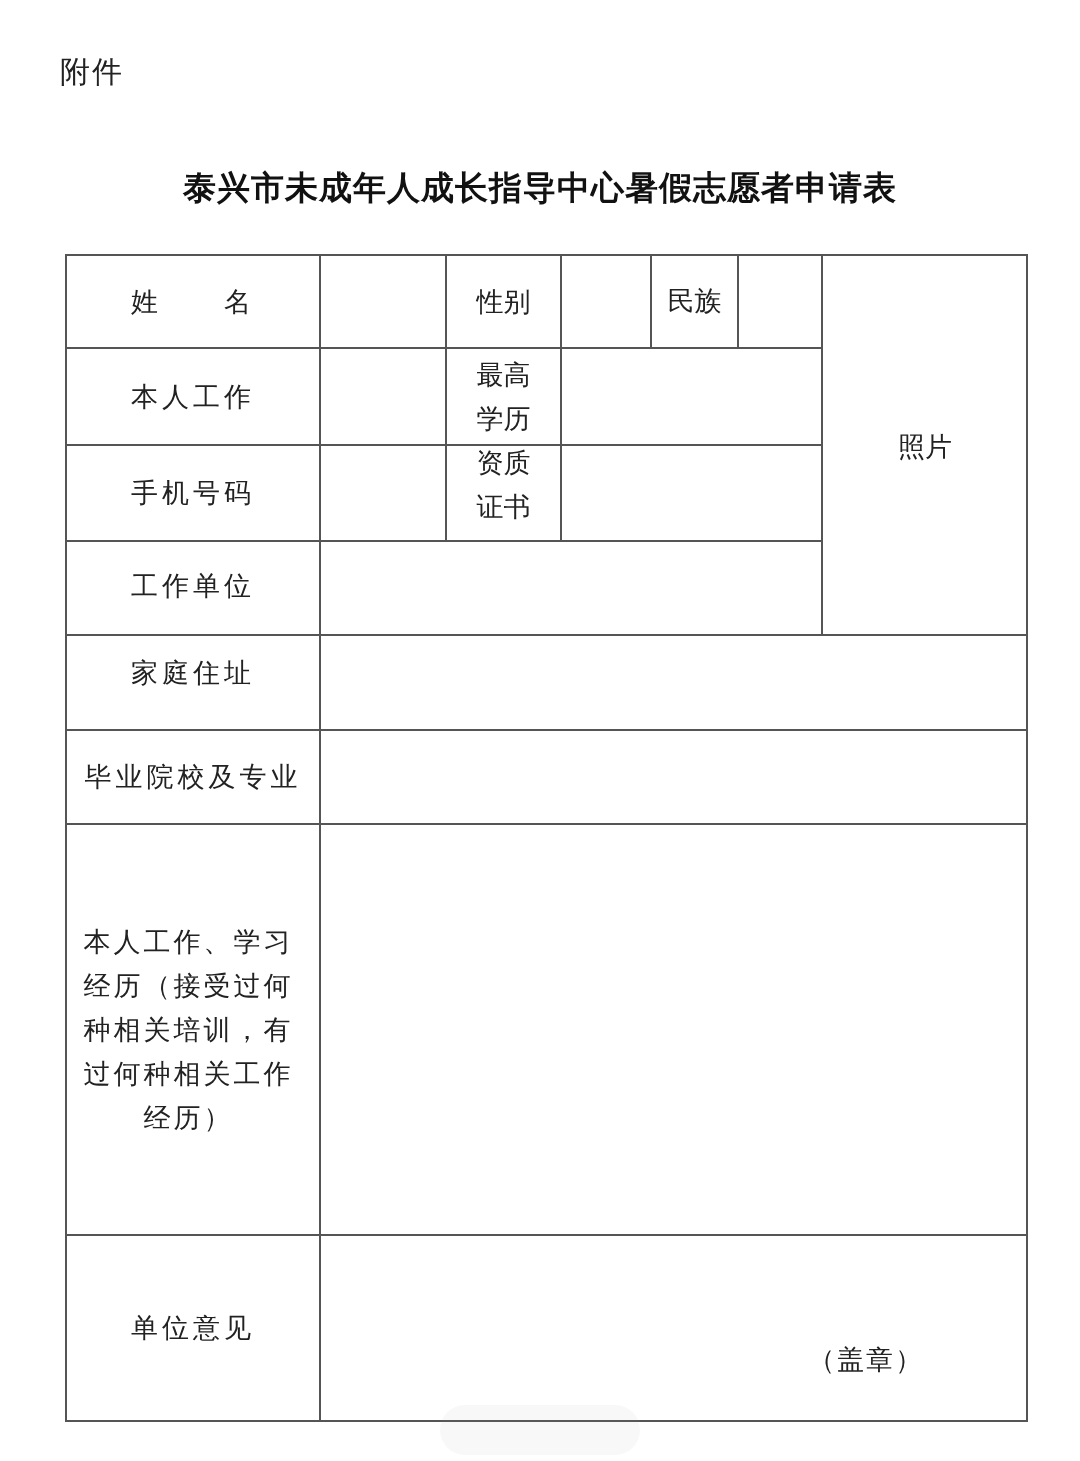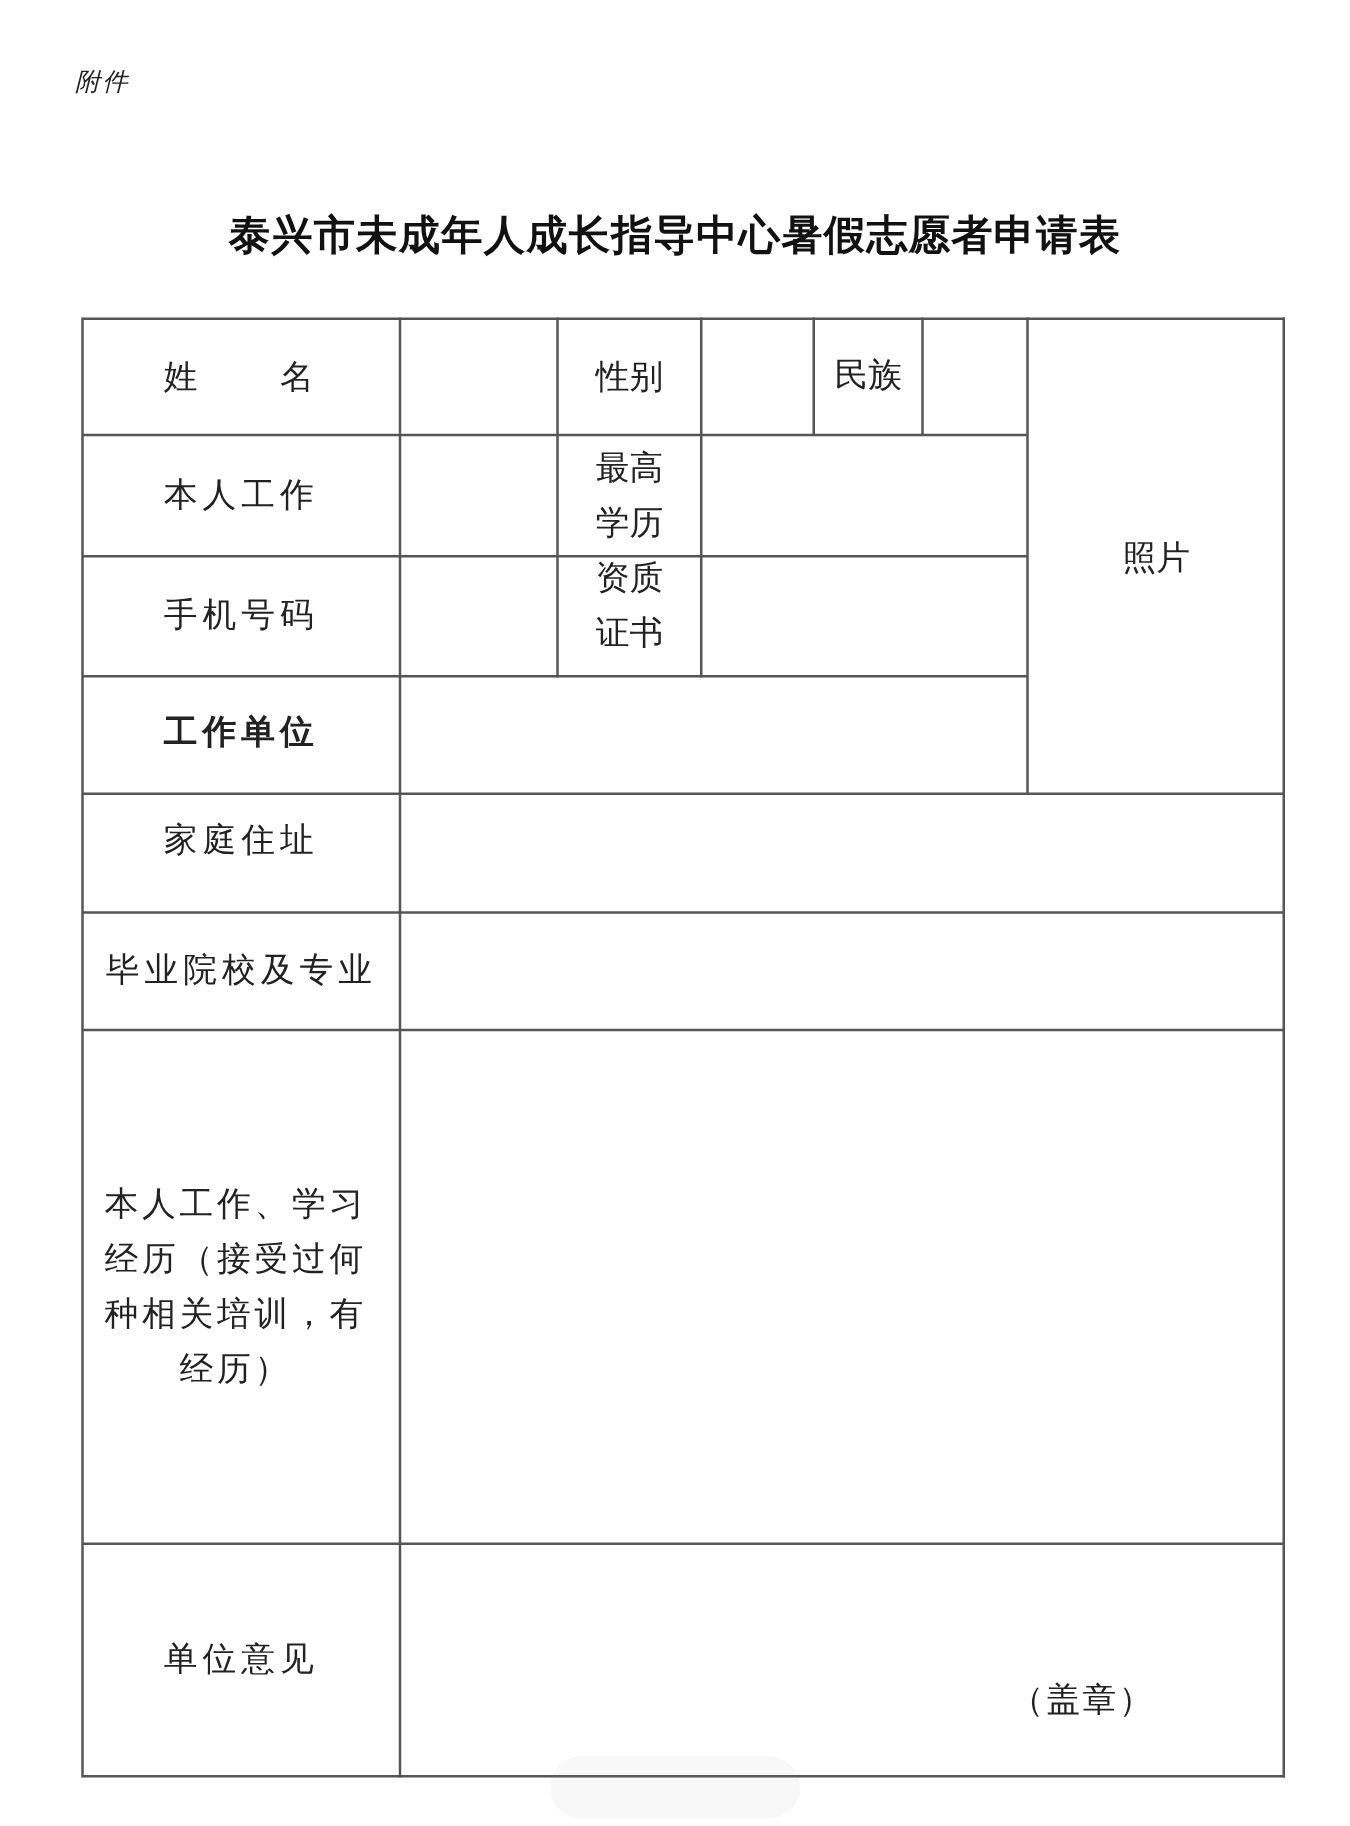"附件" .attach { font-size: 20px -> 30px; font-style: italic -> none }
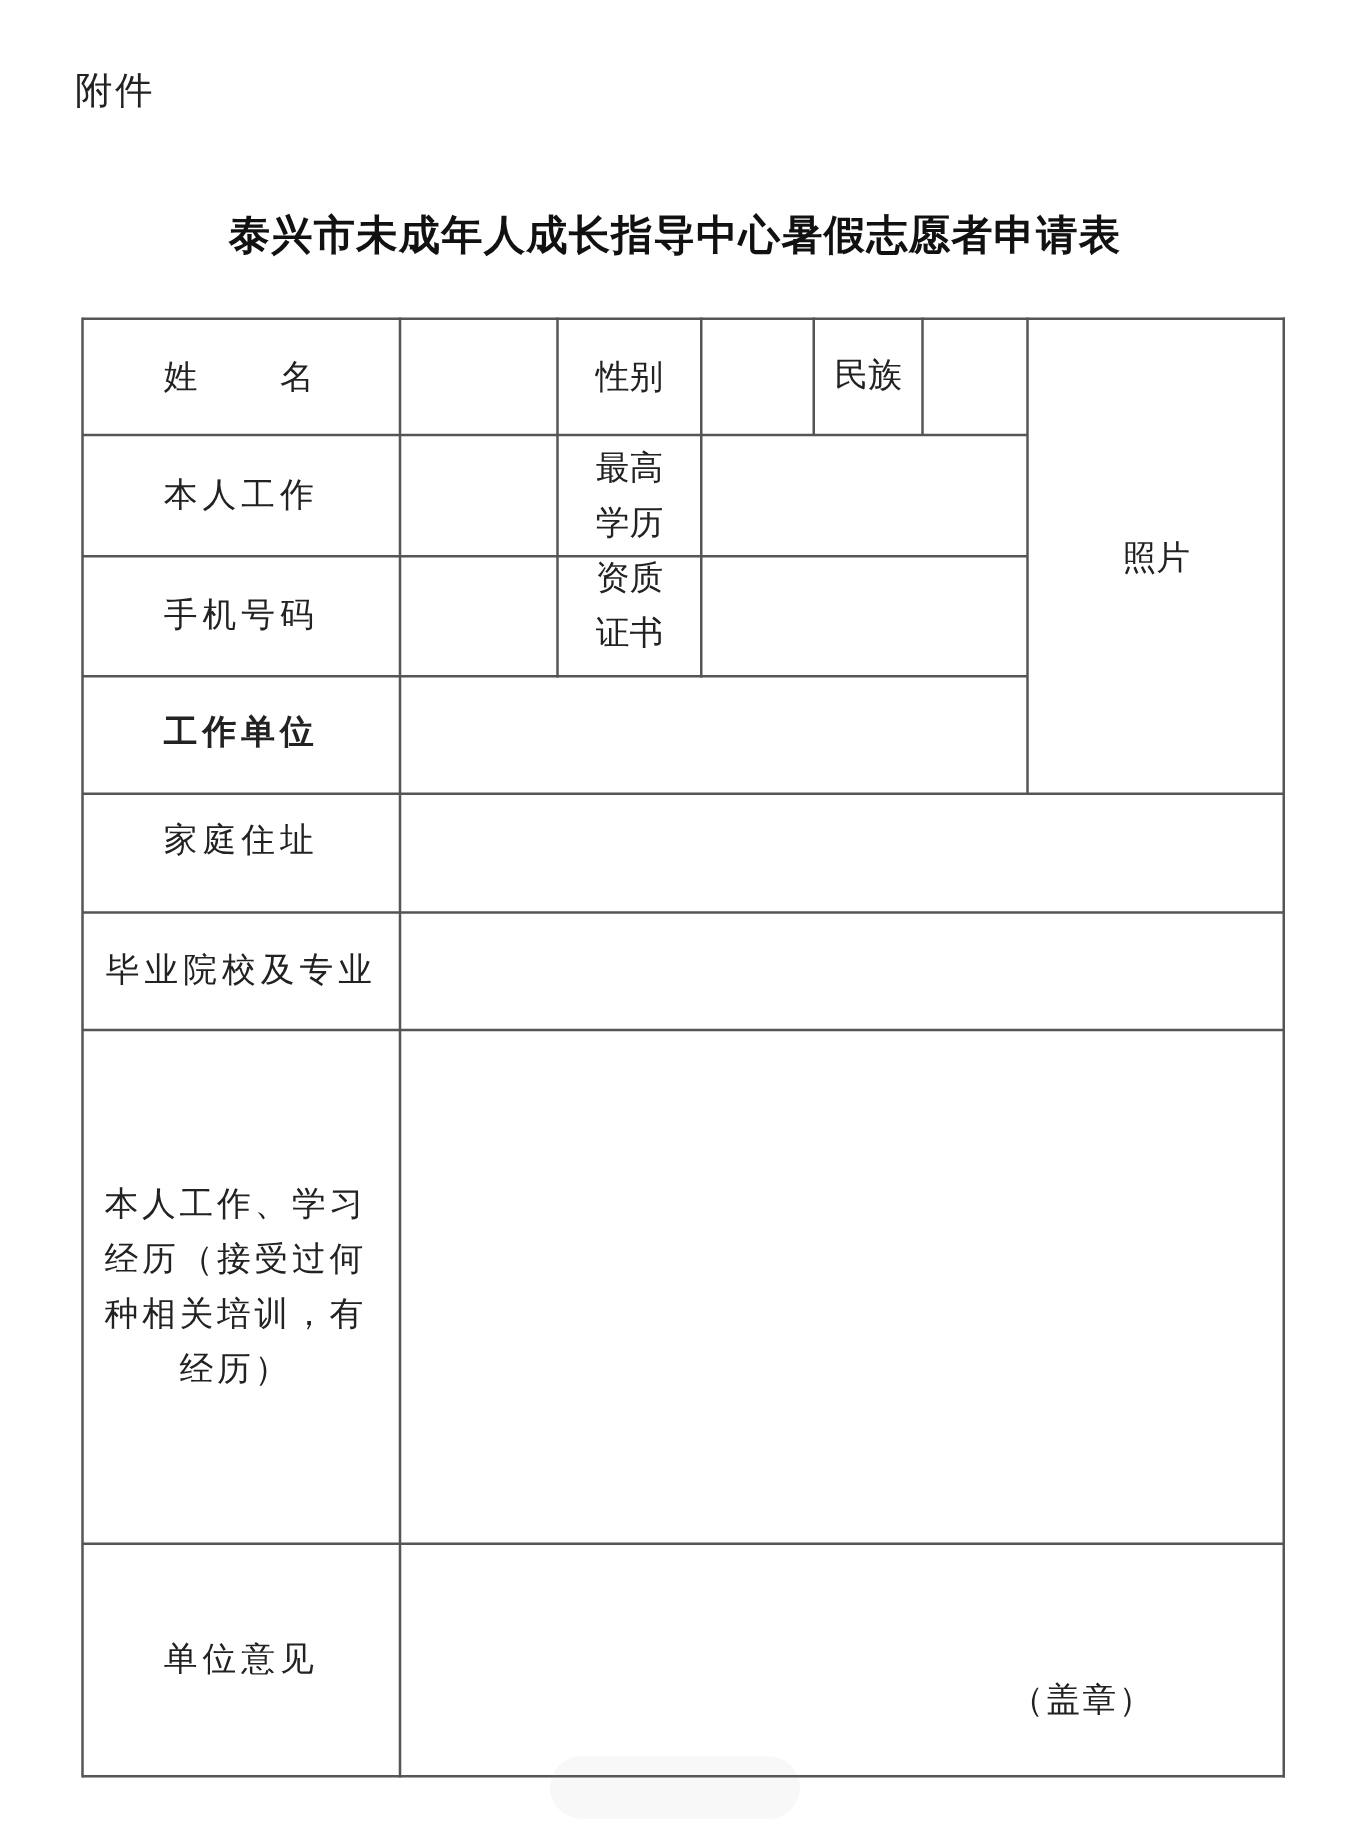"工作单位" div.cell { font-weight: bold -> none }
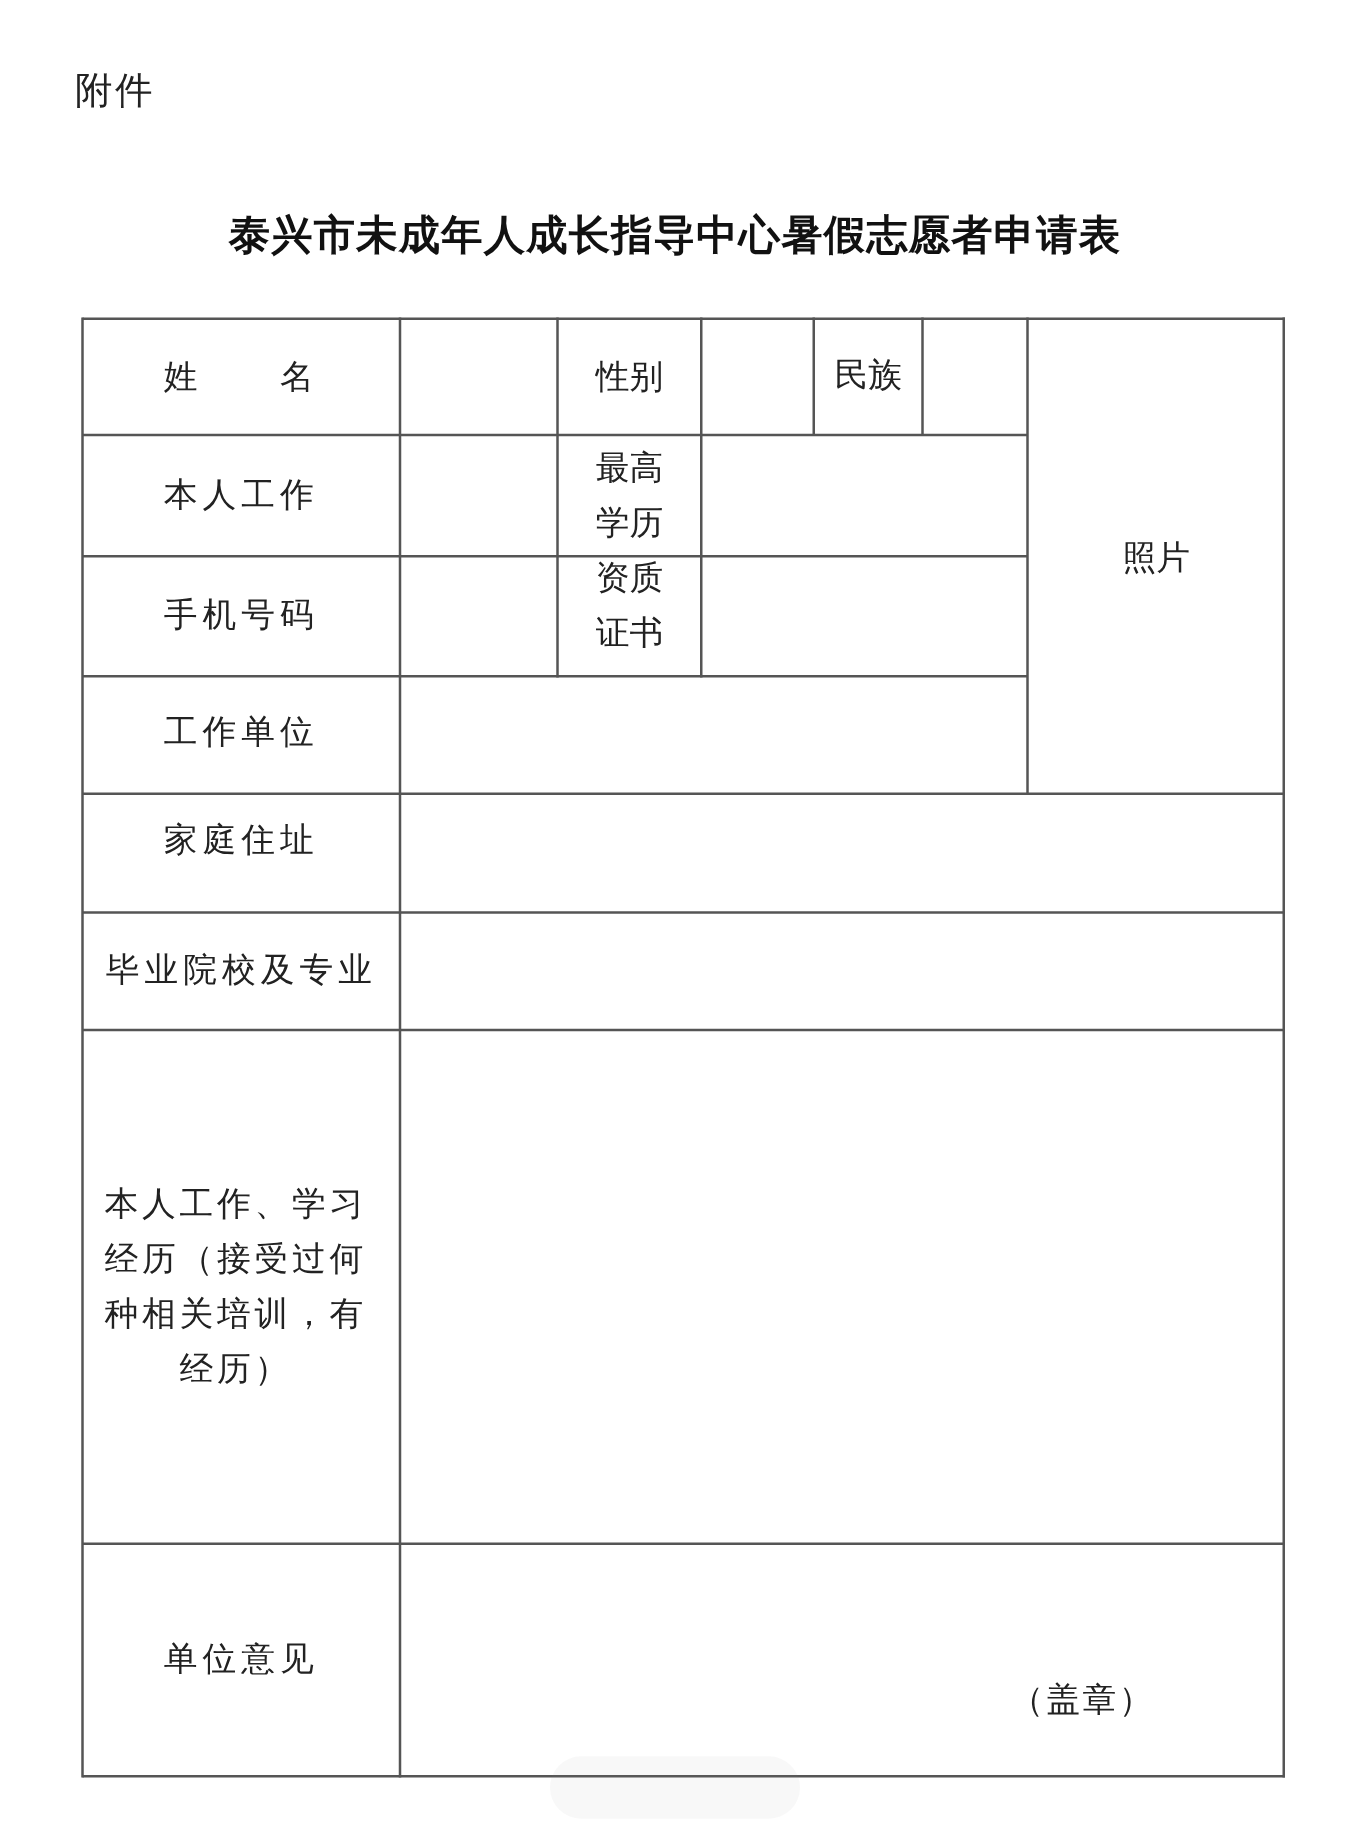"过何种相关工作" span { html: none -> <span>过何种相关工作</span> }
